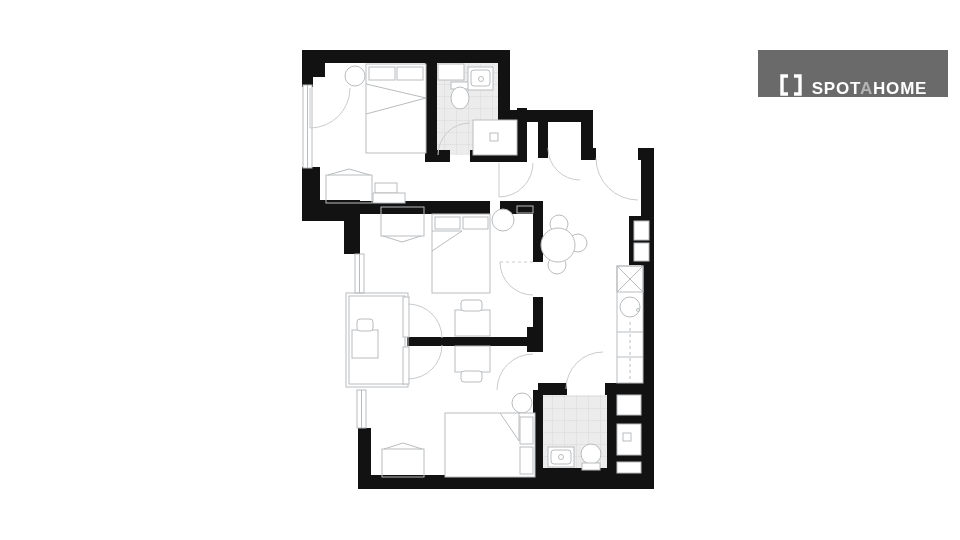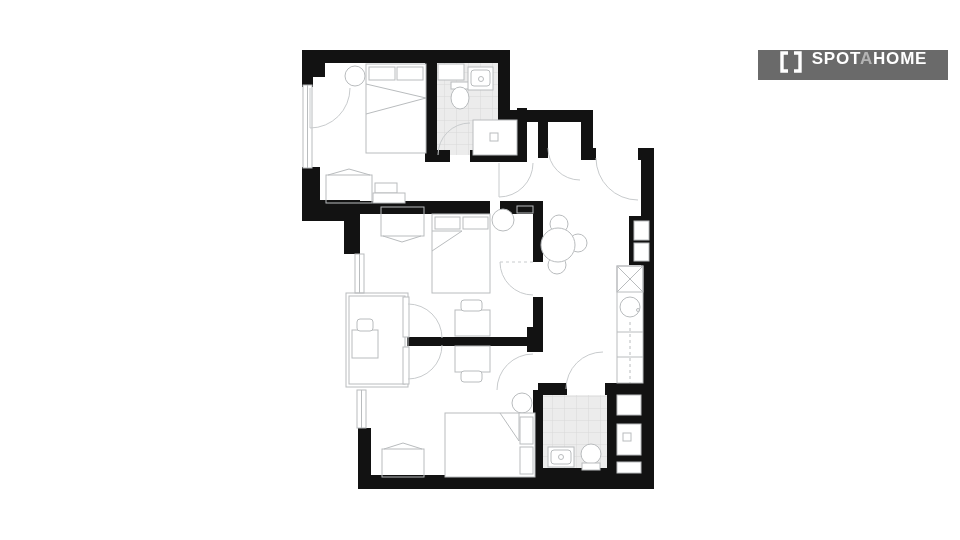"SPOTAHOME" .logo { align-items: flex-start -> flex-end; height: 30px -> 47px }
